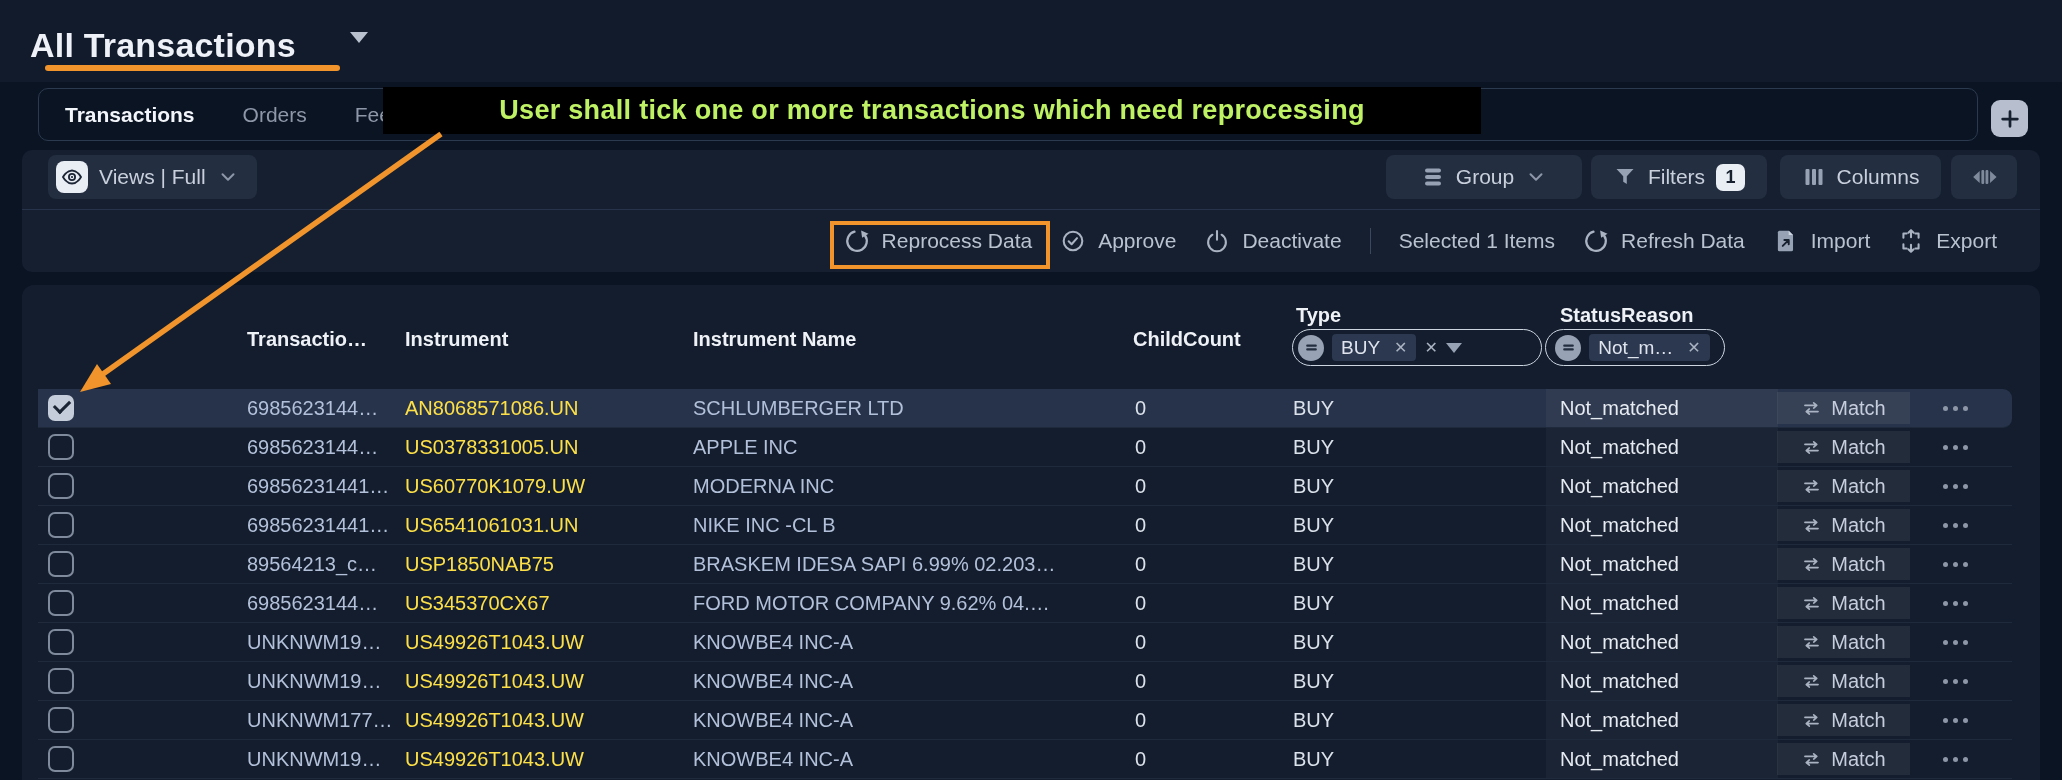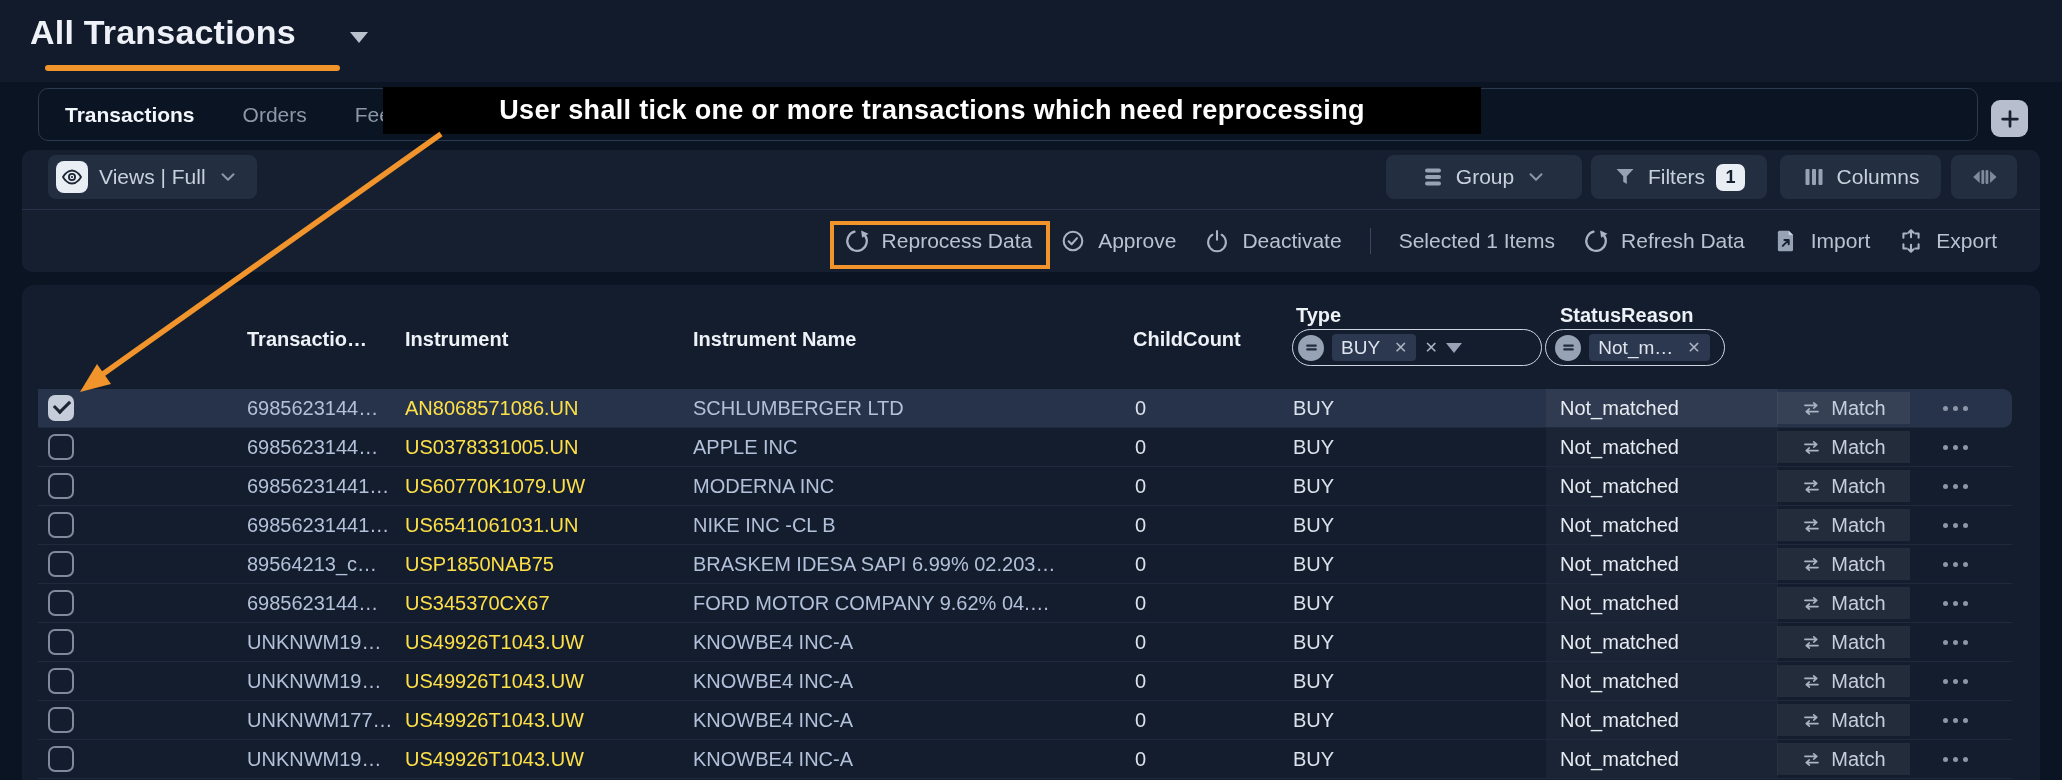"All Transactions" .page-title { top: 13px -> 26px }
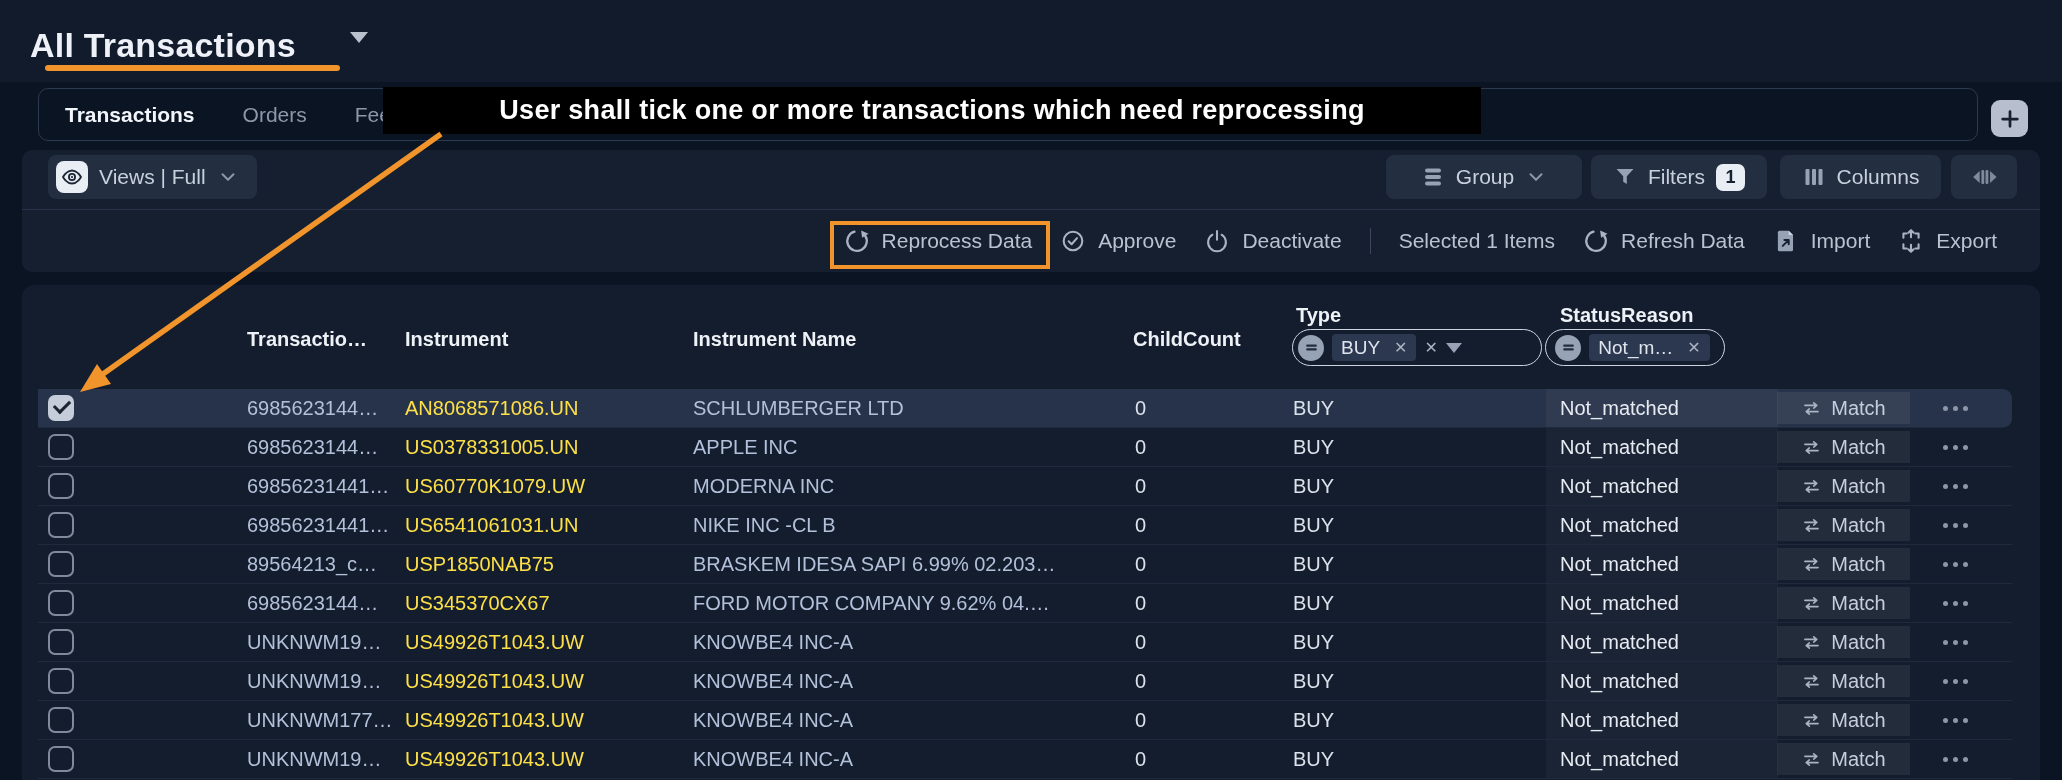"User shall tick one or" .anno-text { color: #ffffff -> #bef264 }
